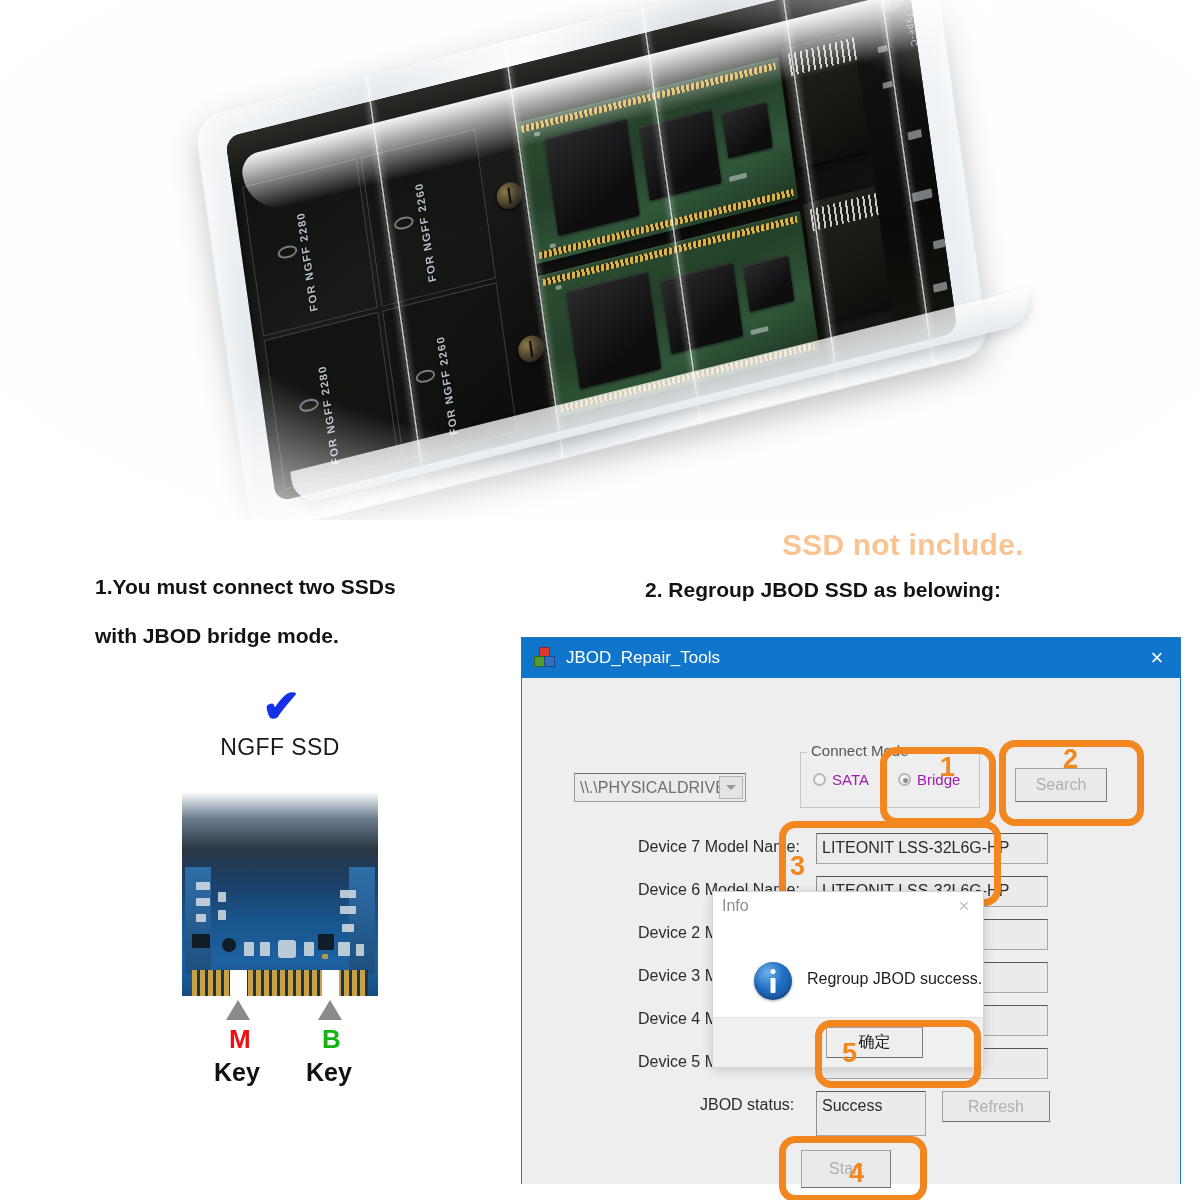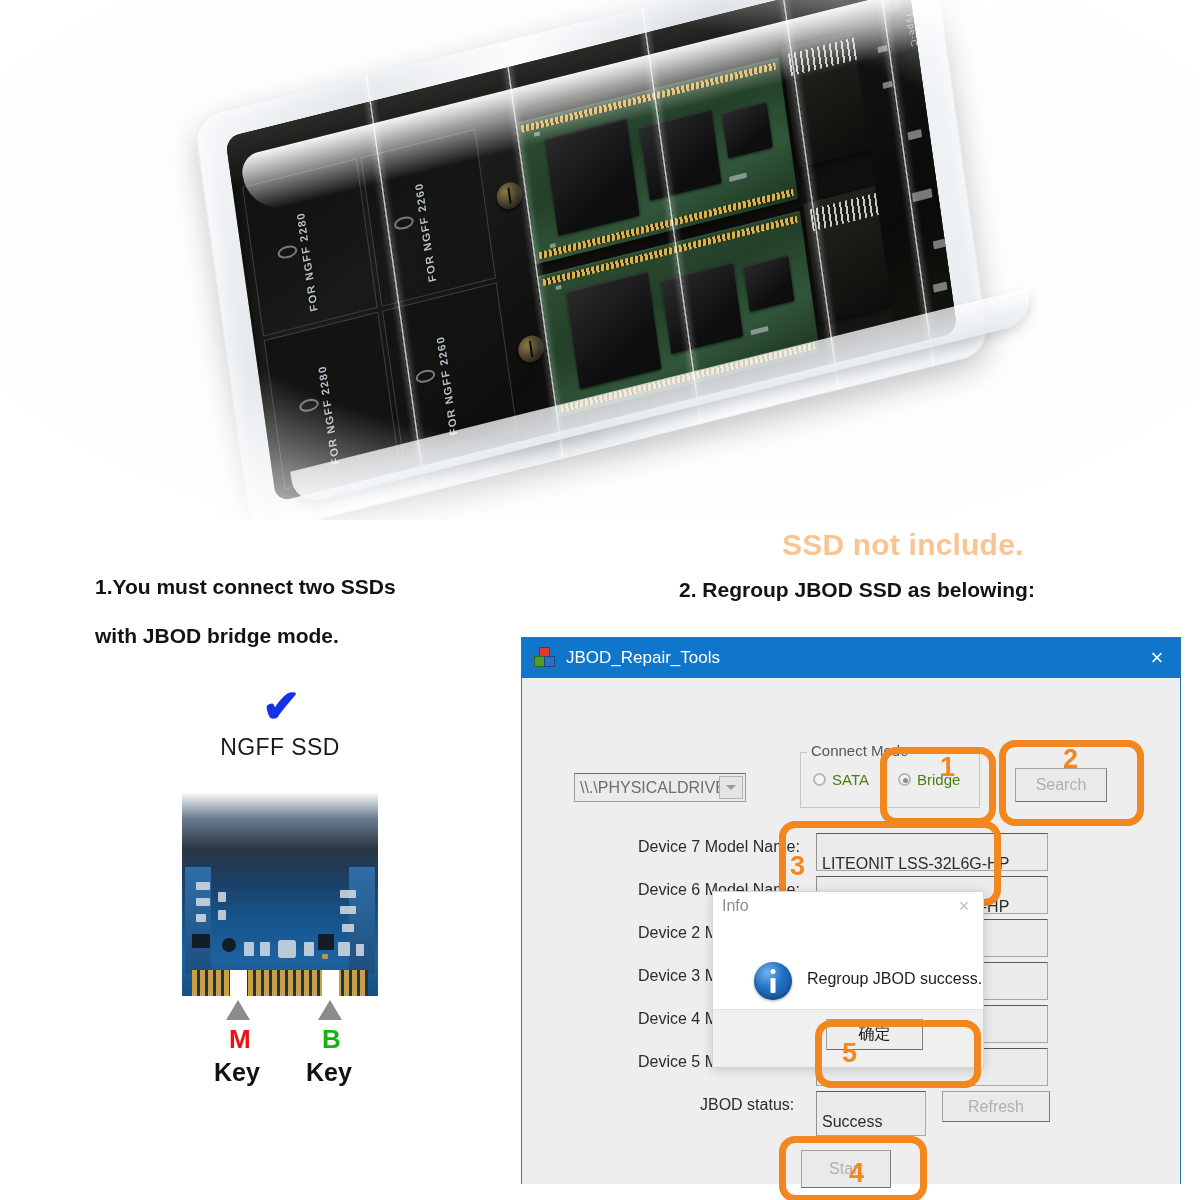"2. Regroup JBOD SSD as" #step2-head { margin-left: 34px -> none }
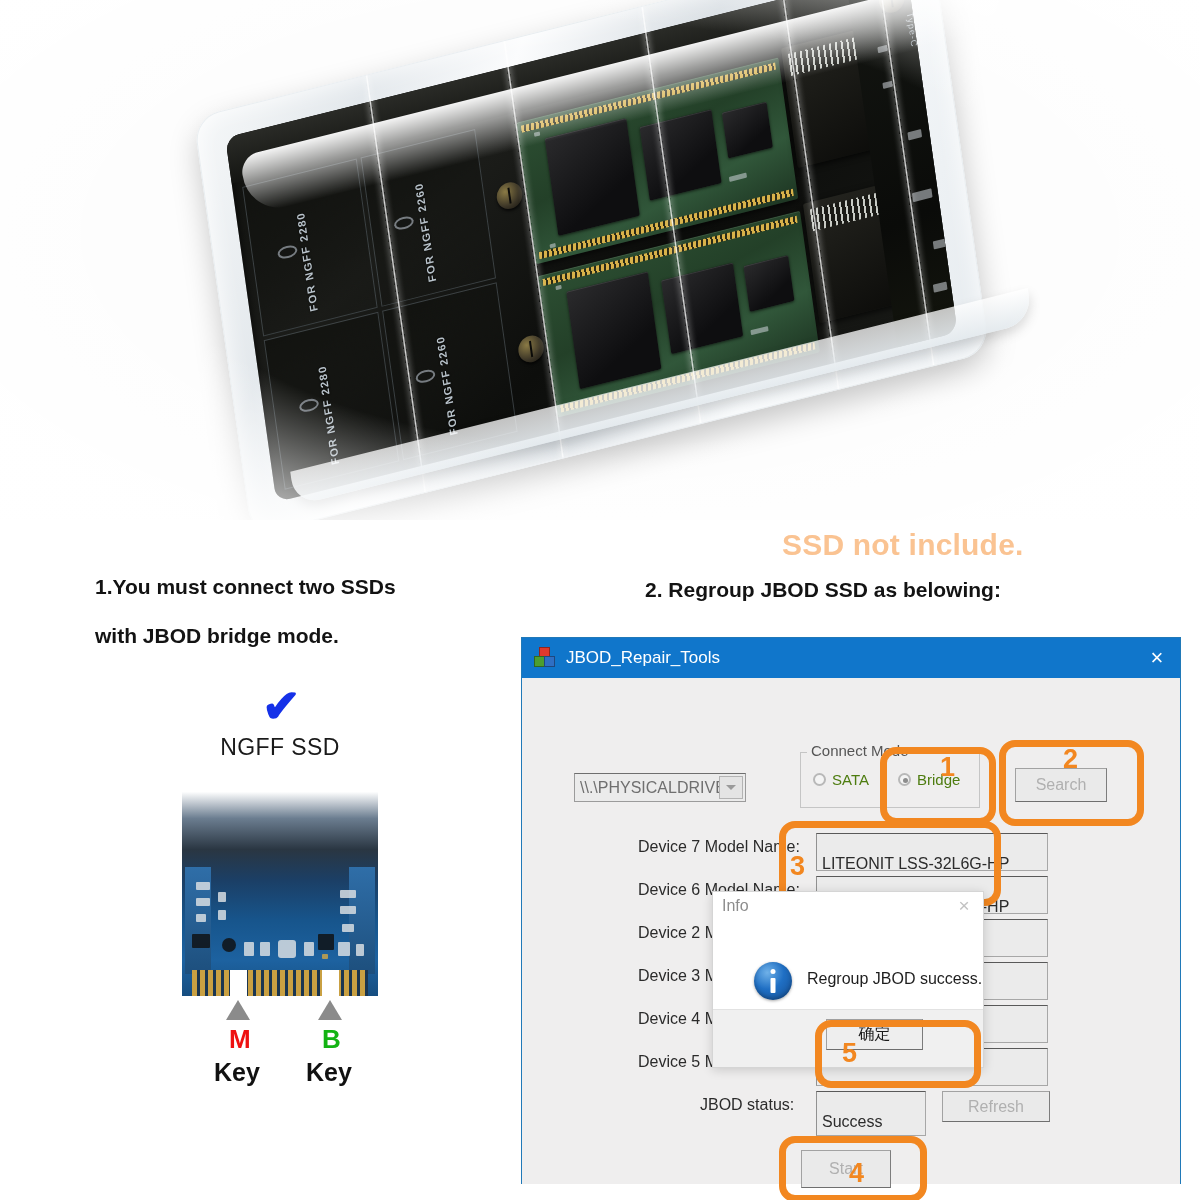"SATA" .radio span { color: #4d7c0f -> #a21caf }
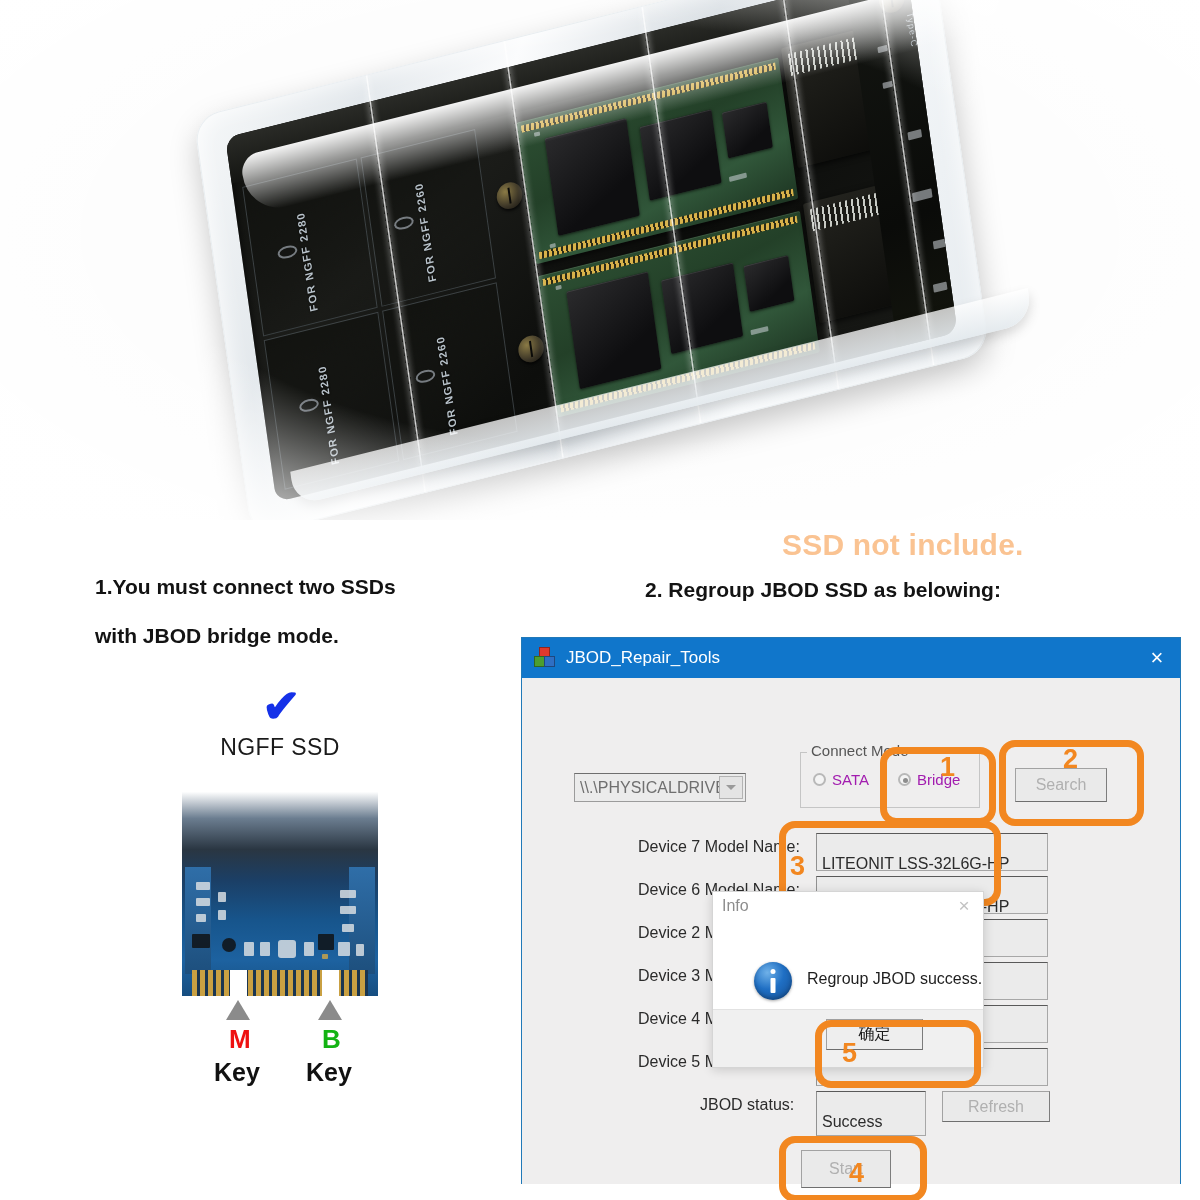"LITEONIT LSS-32L6G-HP" .wfield { padding: 18px 5px -> 2px 5px }
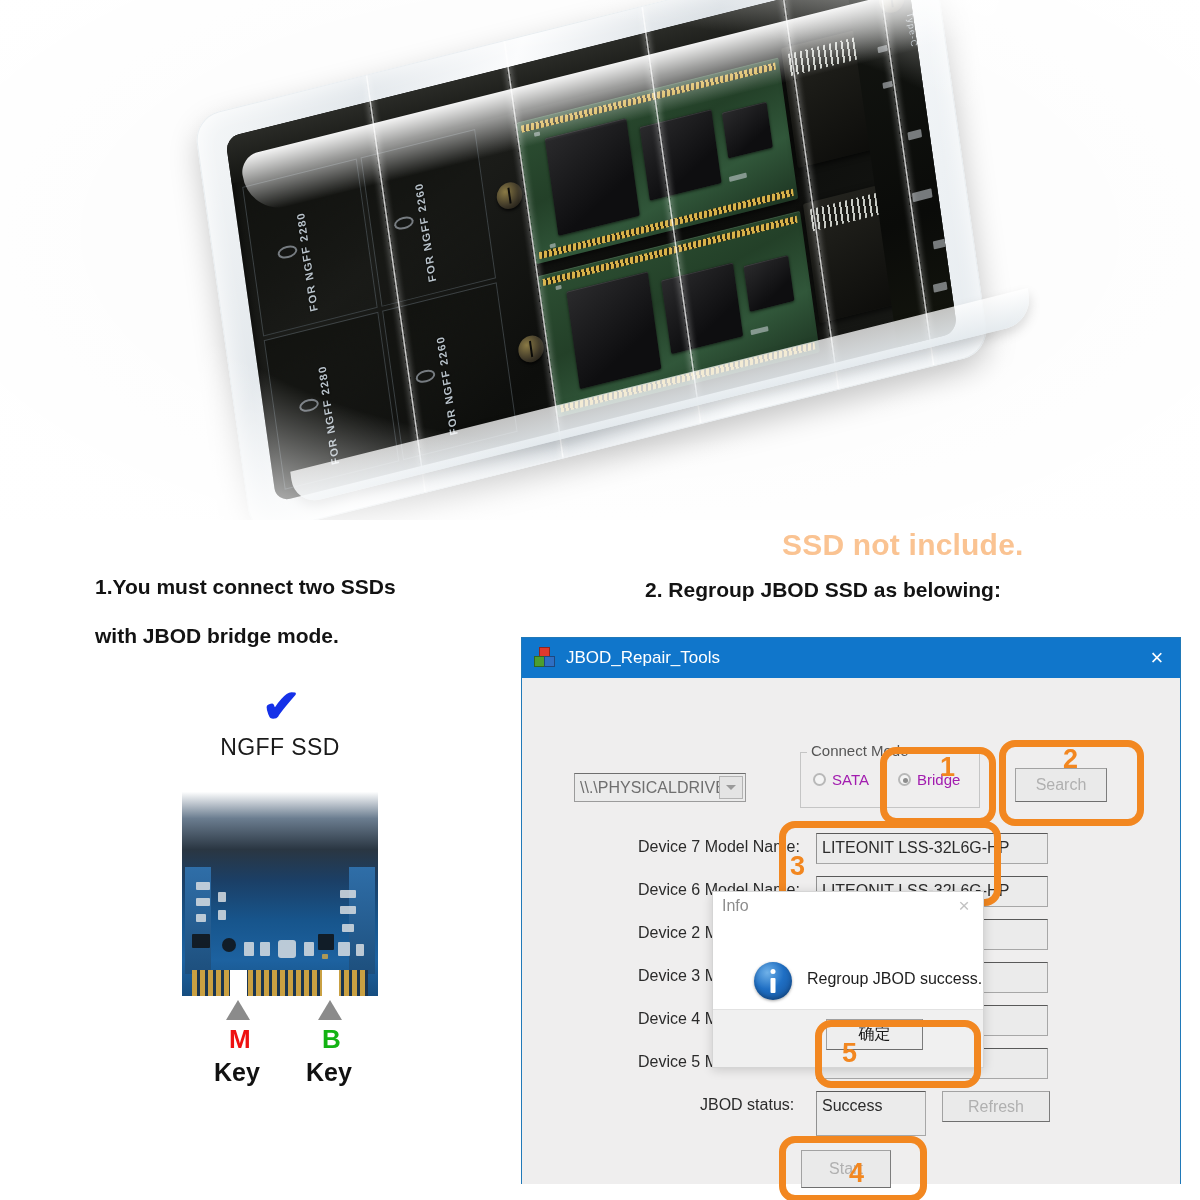"确定" #info-footer { height: 58px -> 50px }
